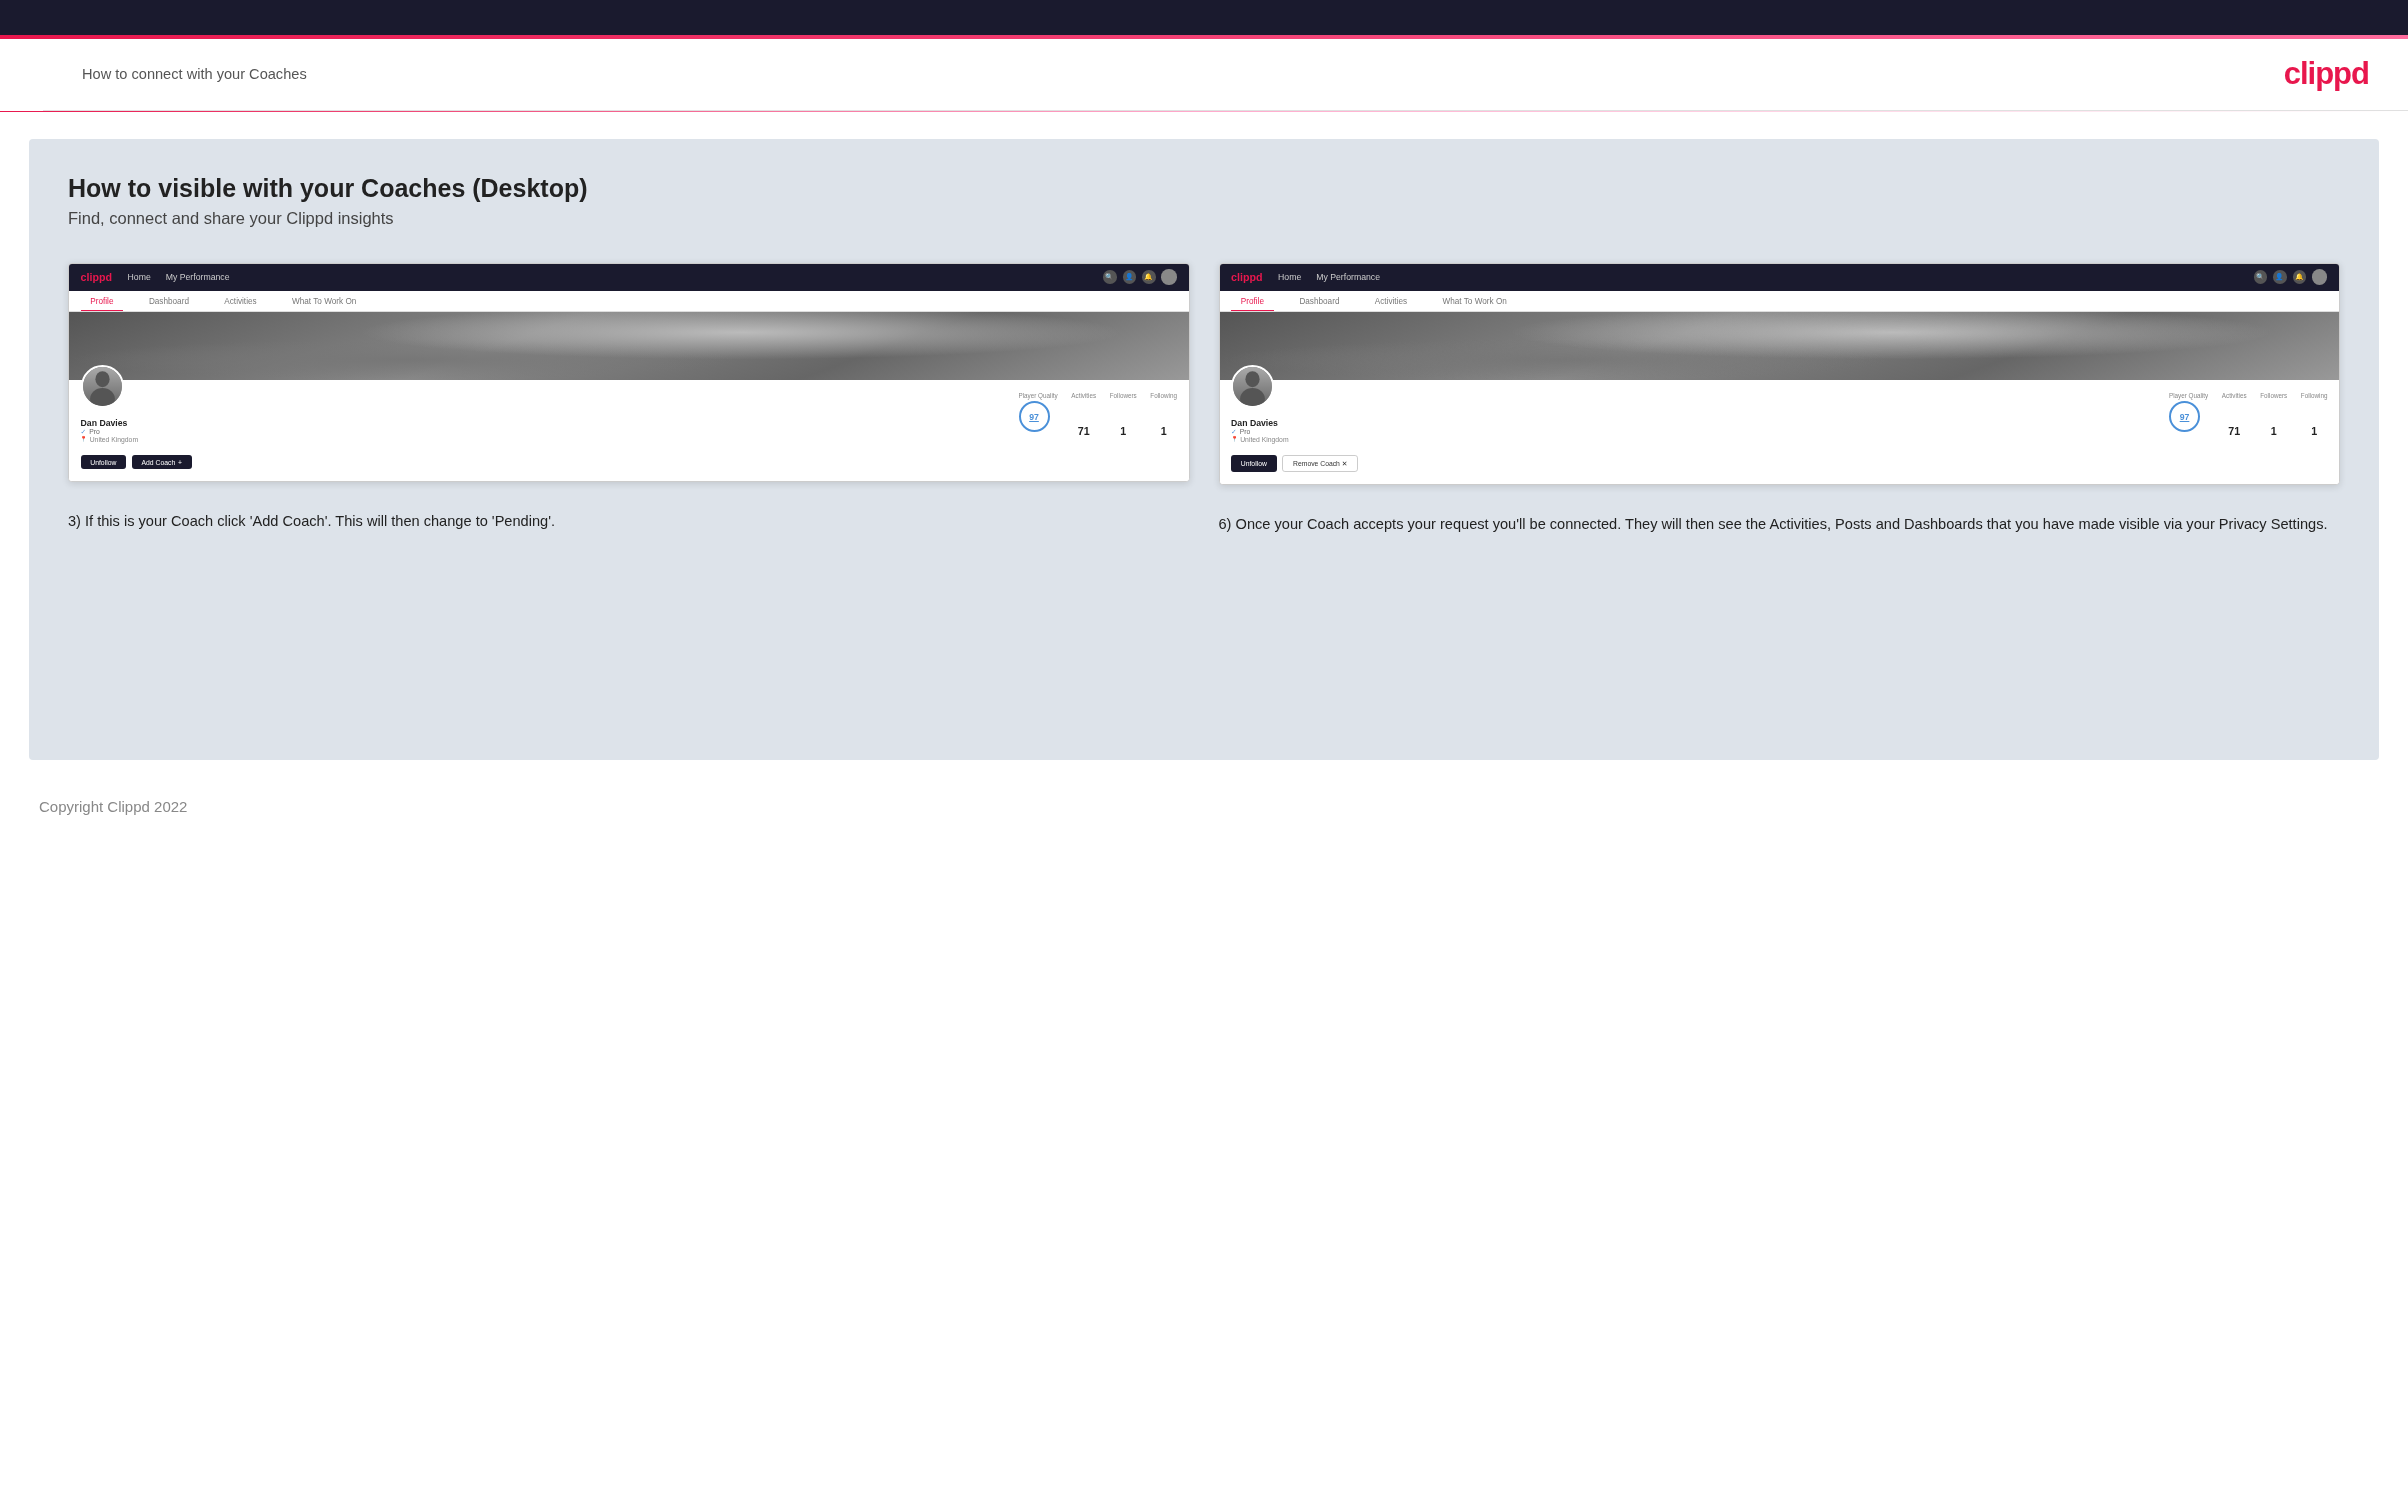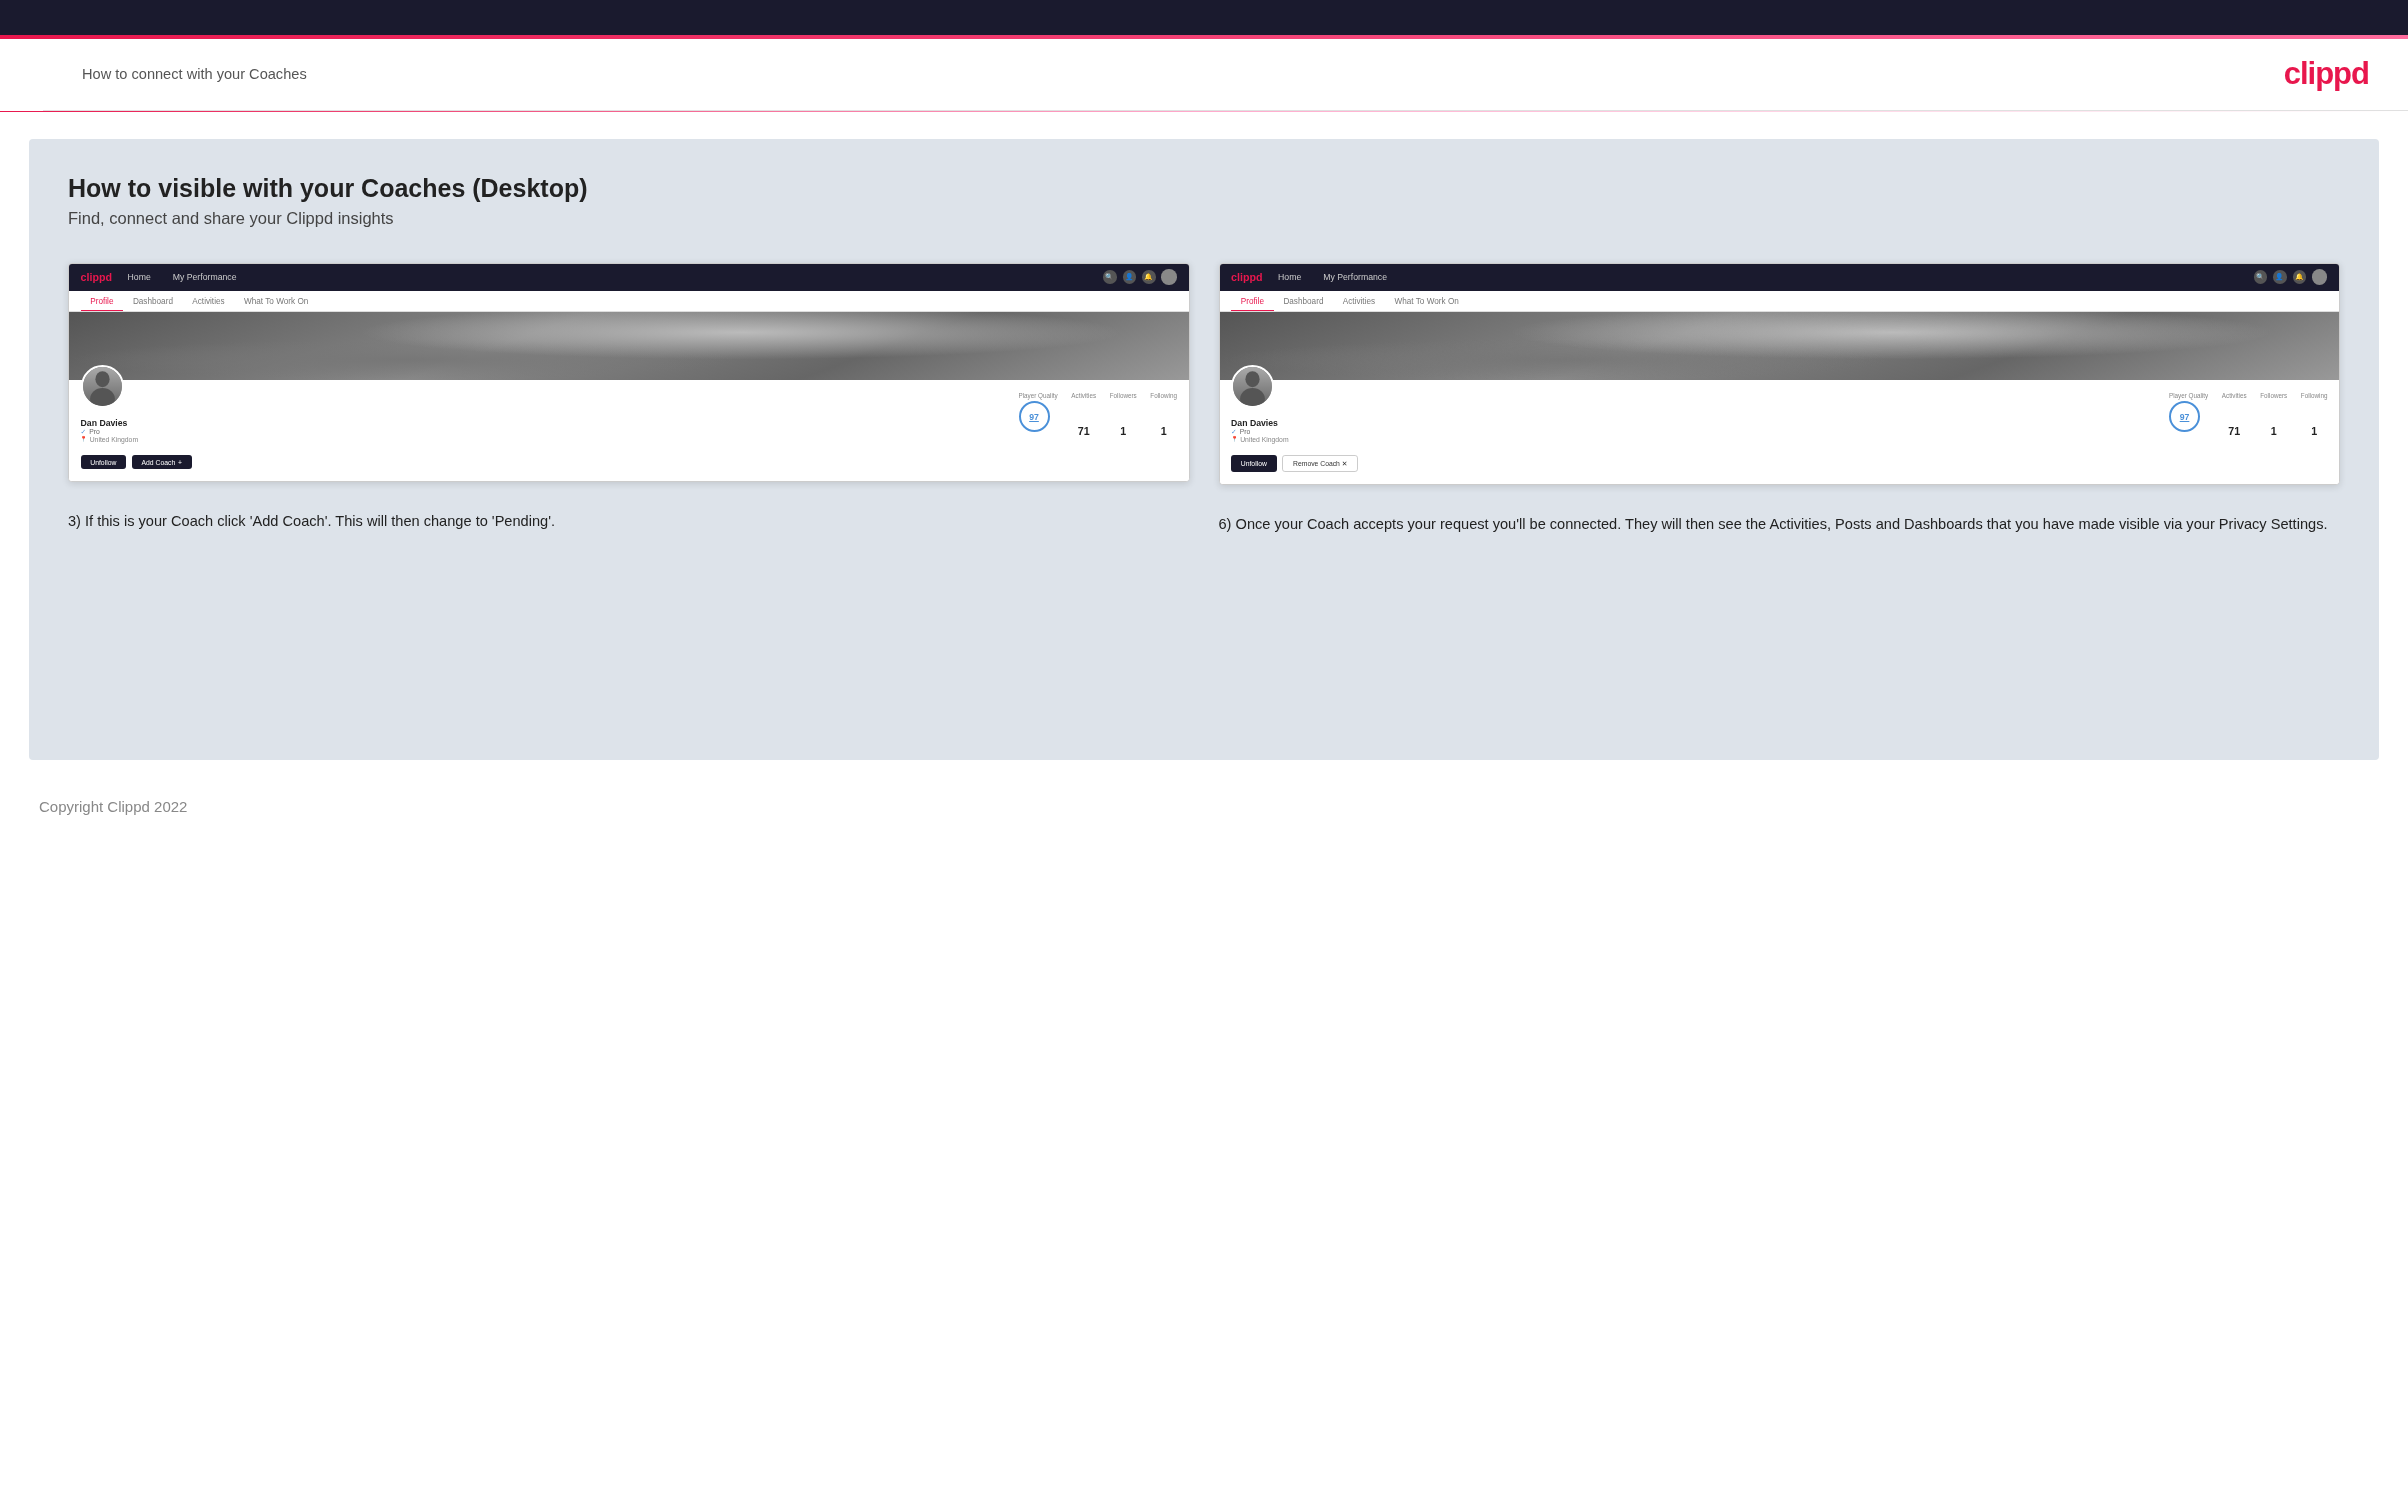"Home" .mock-nav-links { gap: 22px -> 15px }
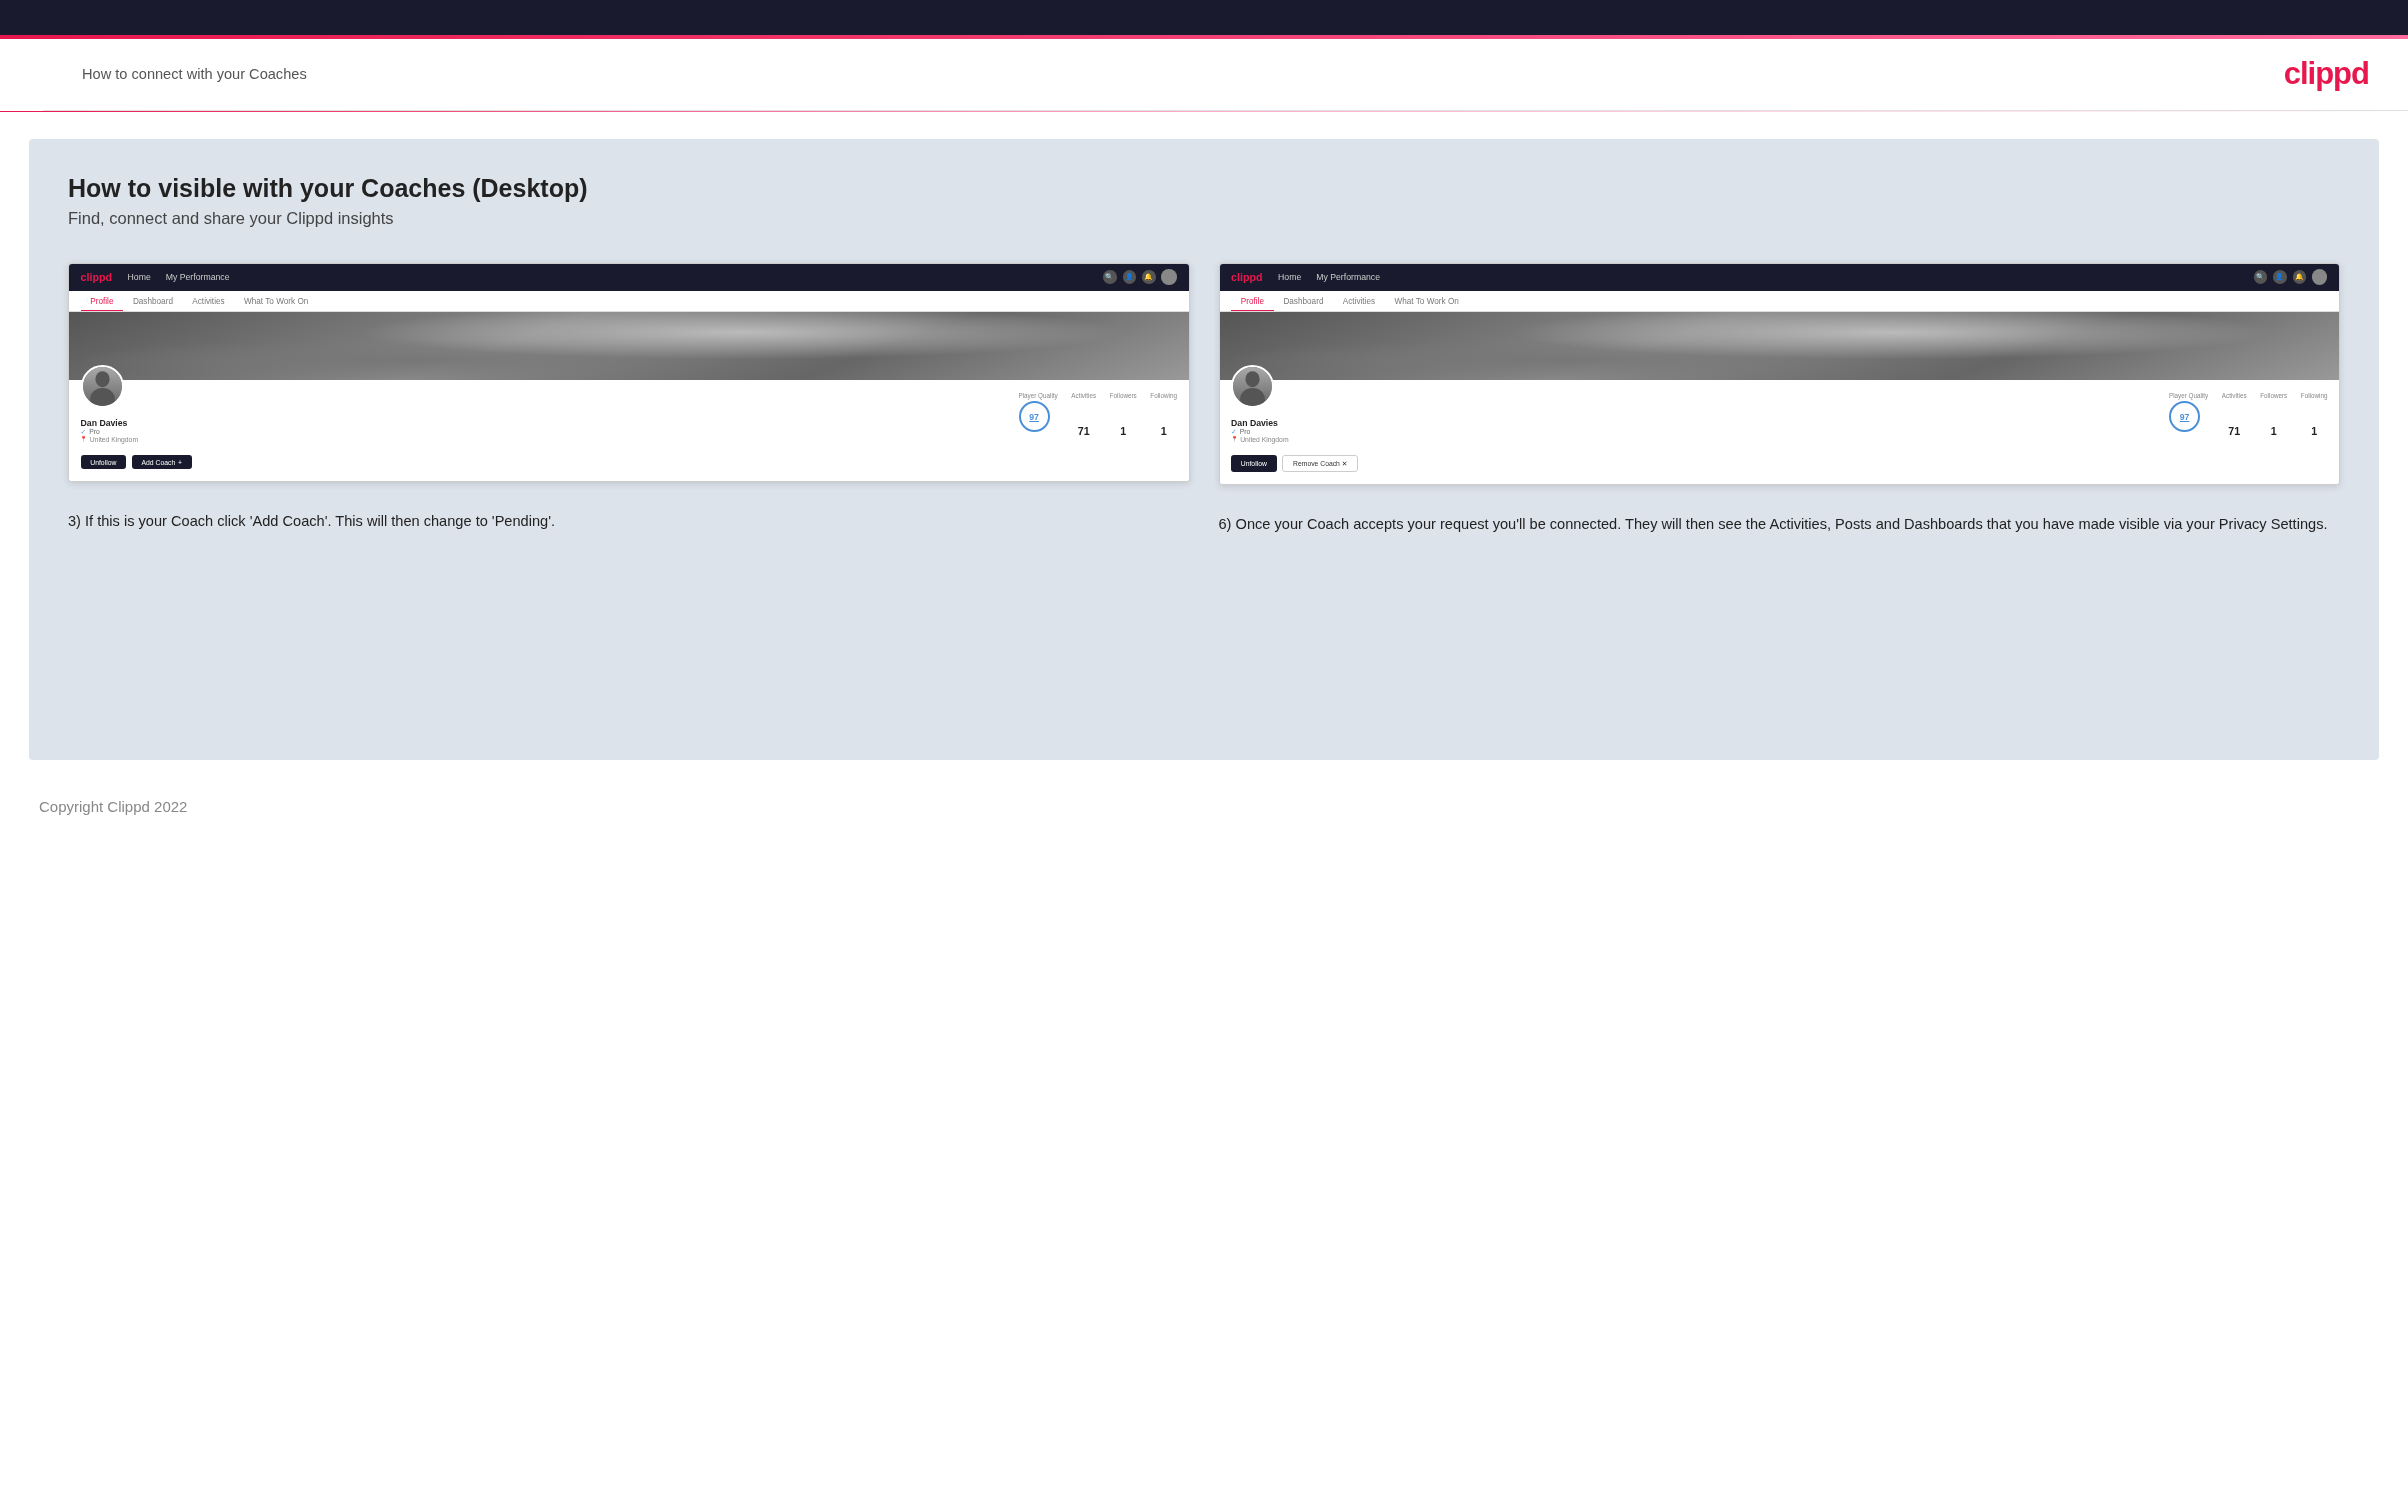"Profile" .mock-tabs { gap: 0 -> 16px }
